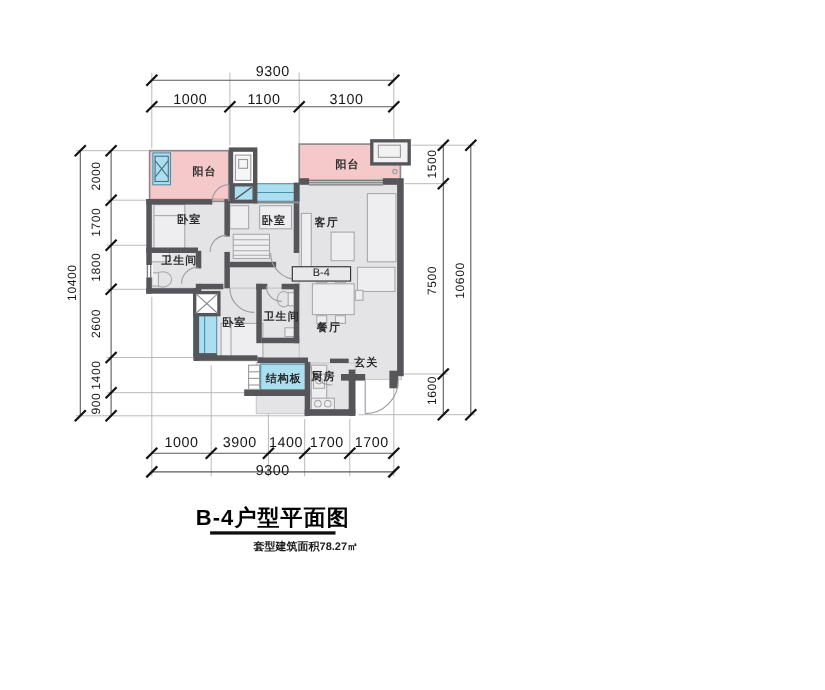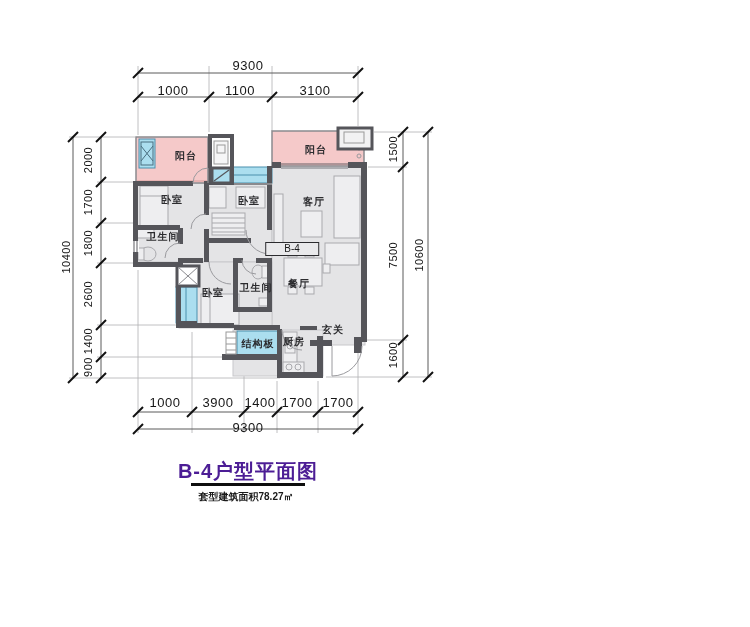"客厅" div.lbl { left: 314px -> 297px }
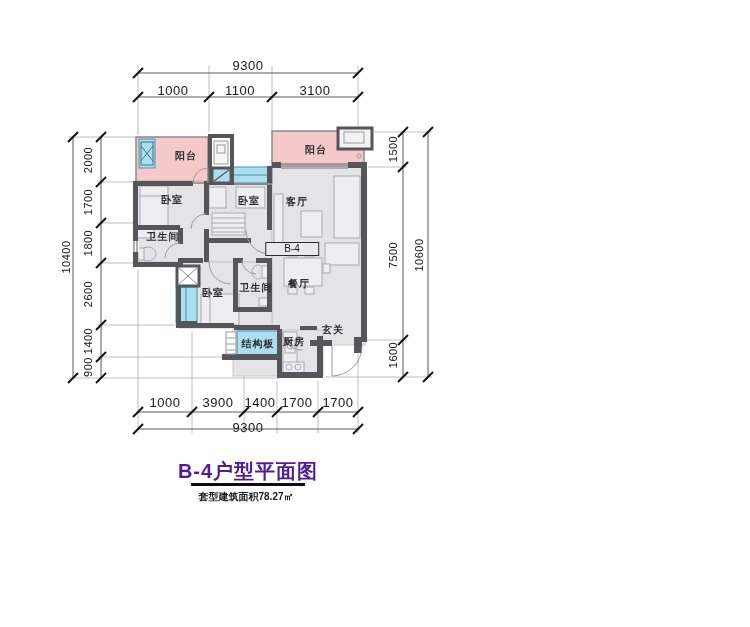"餐厅" div.lbl { top: 284px -> 298px }
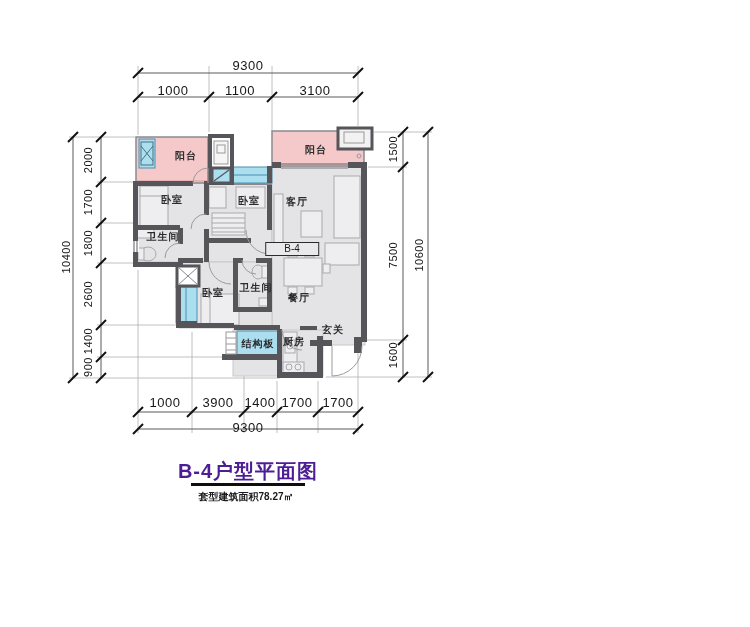"B-4户型平面图" .title { color: #4c1d95 -> #000000 }
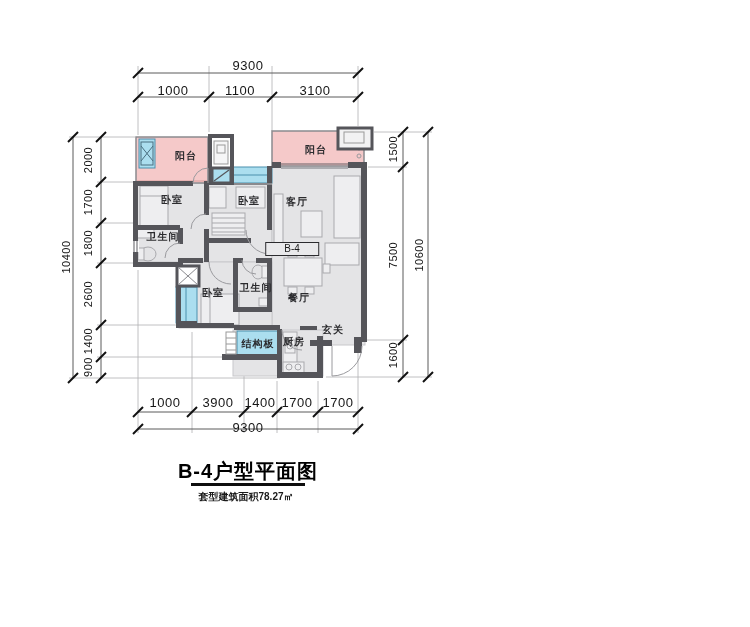"套型建筑面积78.27㎡" .subtitle { margin-left: none -> 32px }
